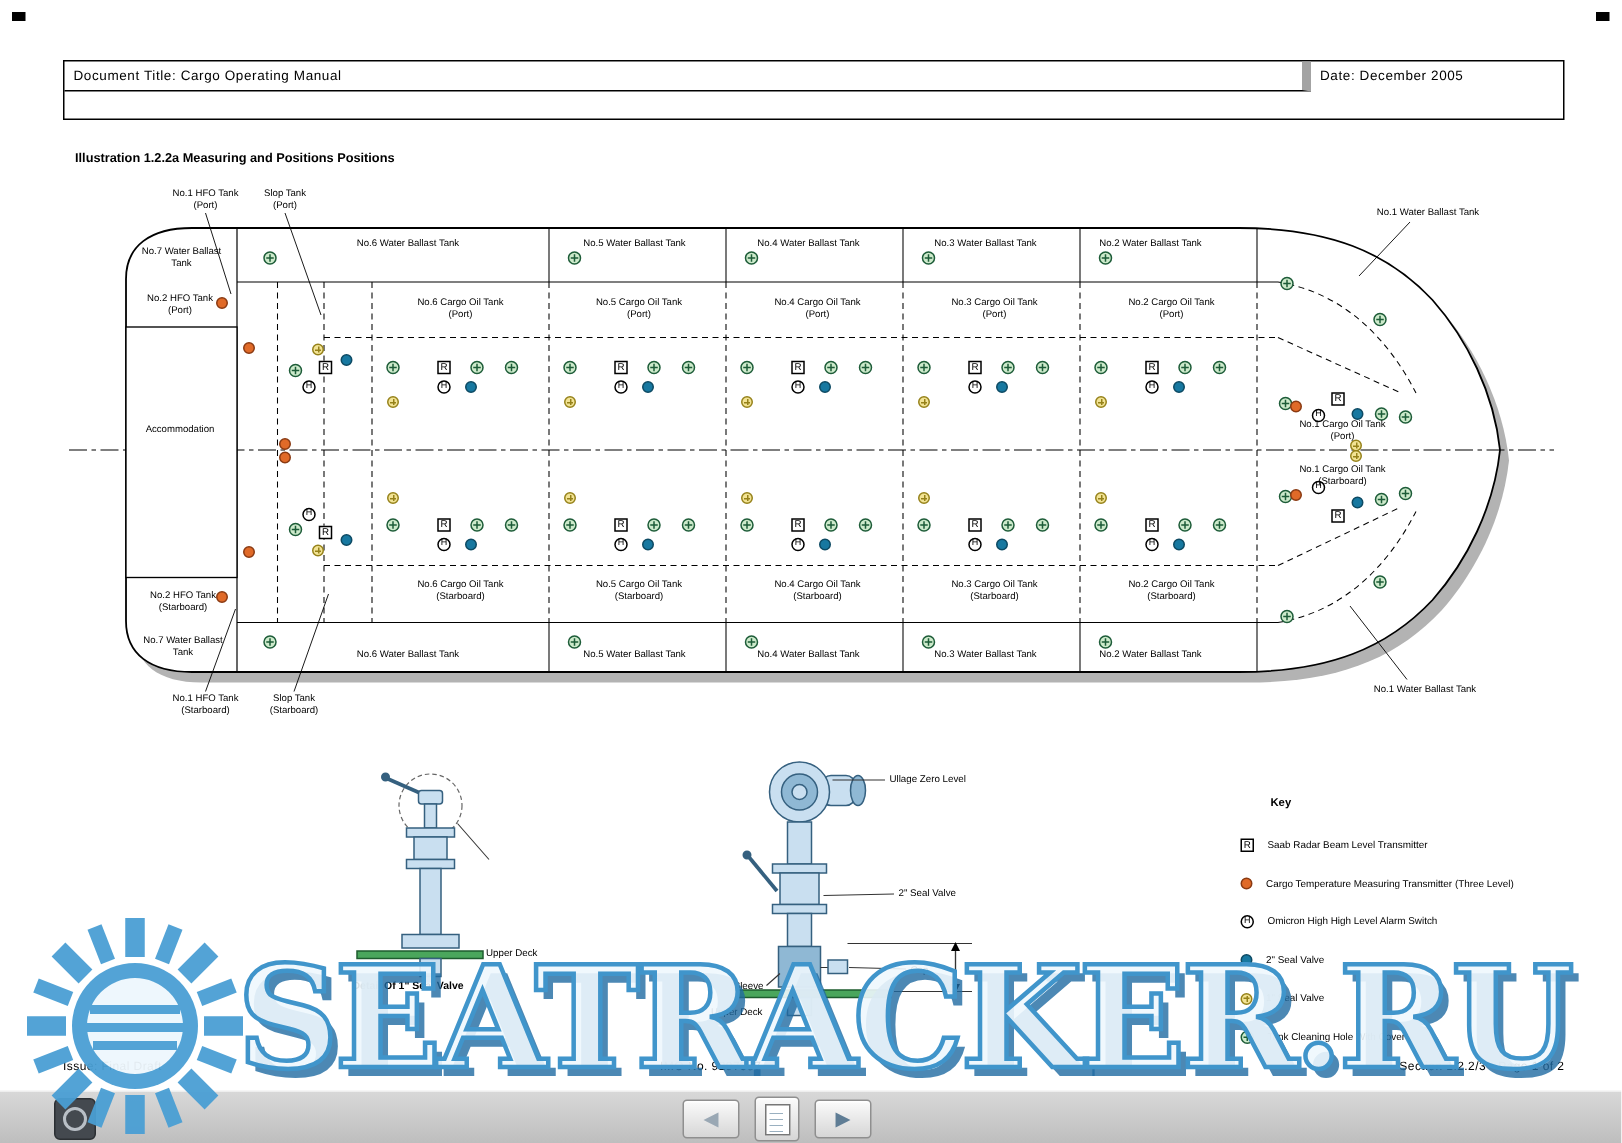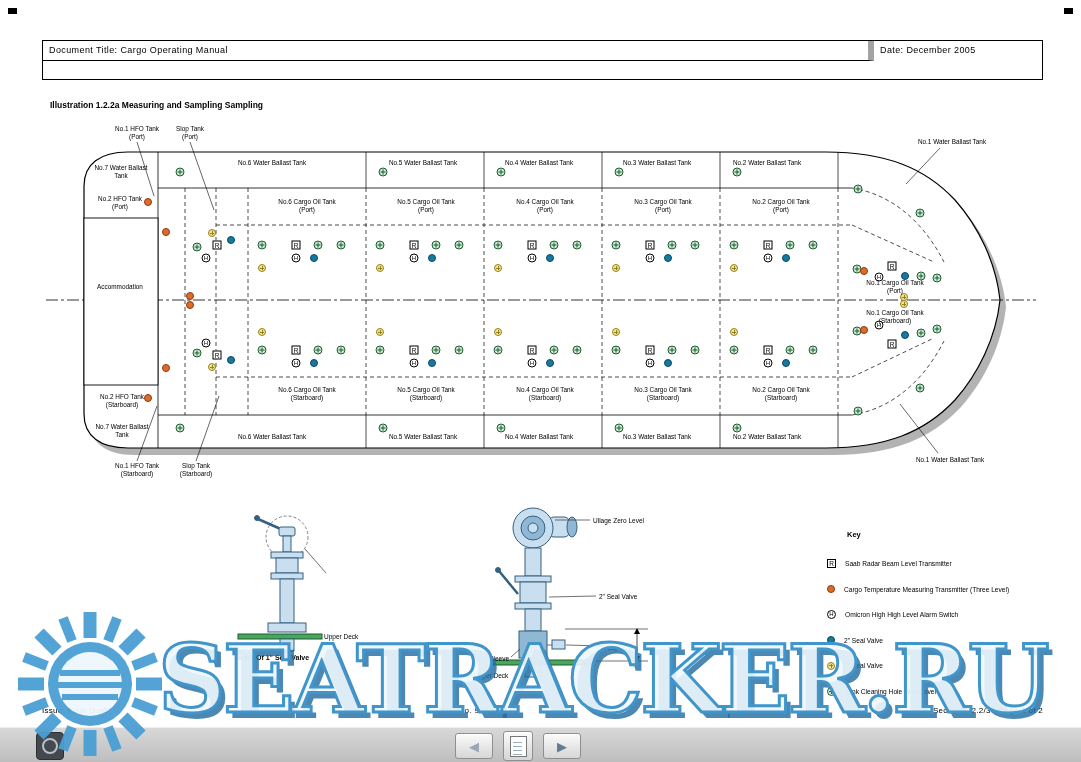"Illustration 1.2.2a Measuring and" div.illus-title { text: Sampling Sampling -> Positions Positions }
